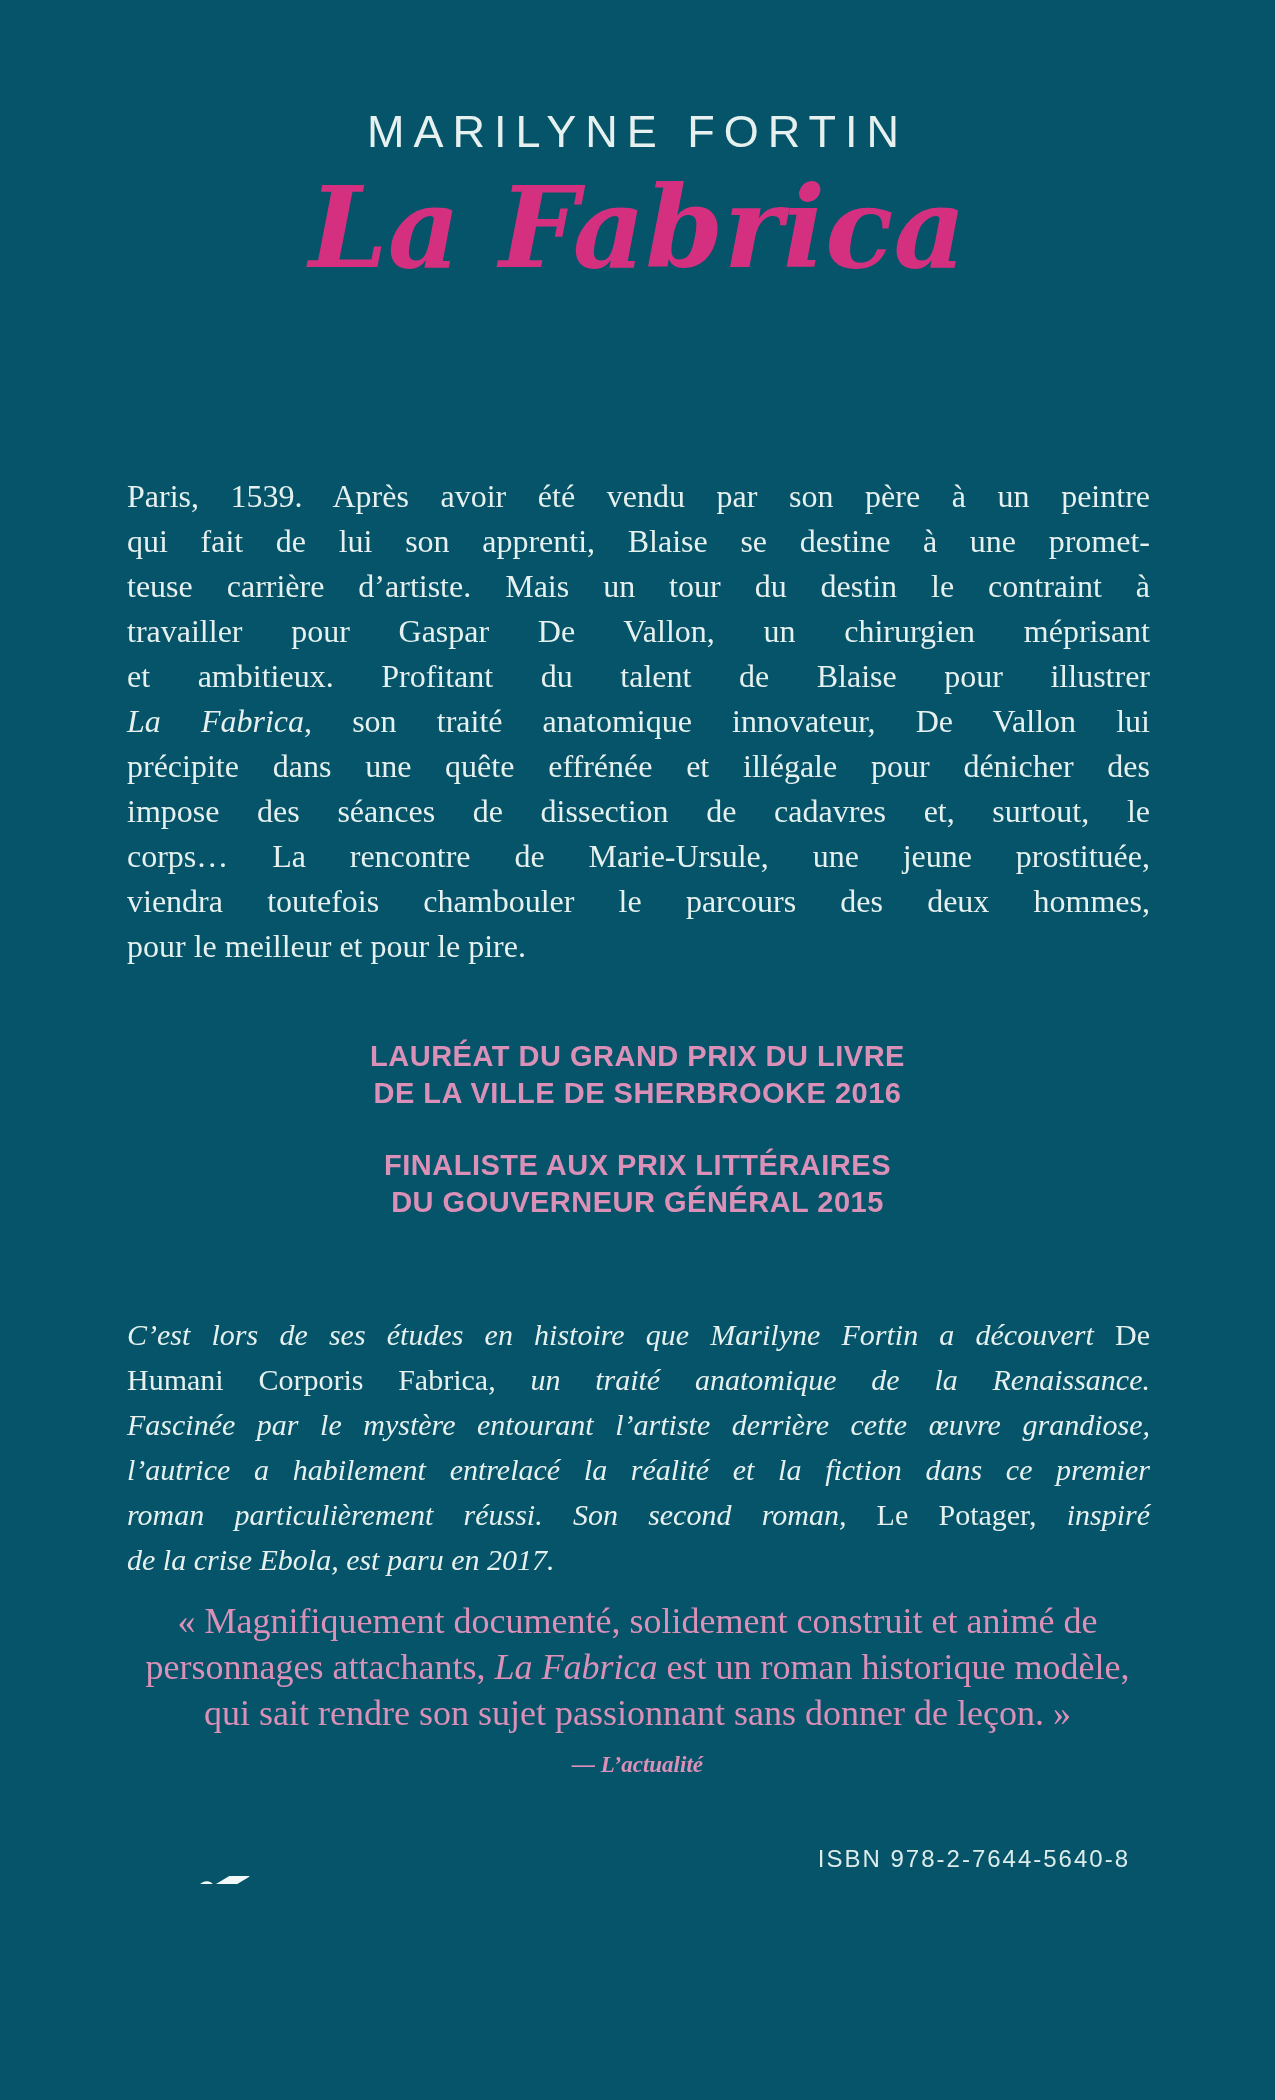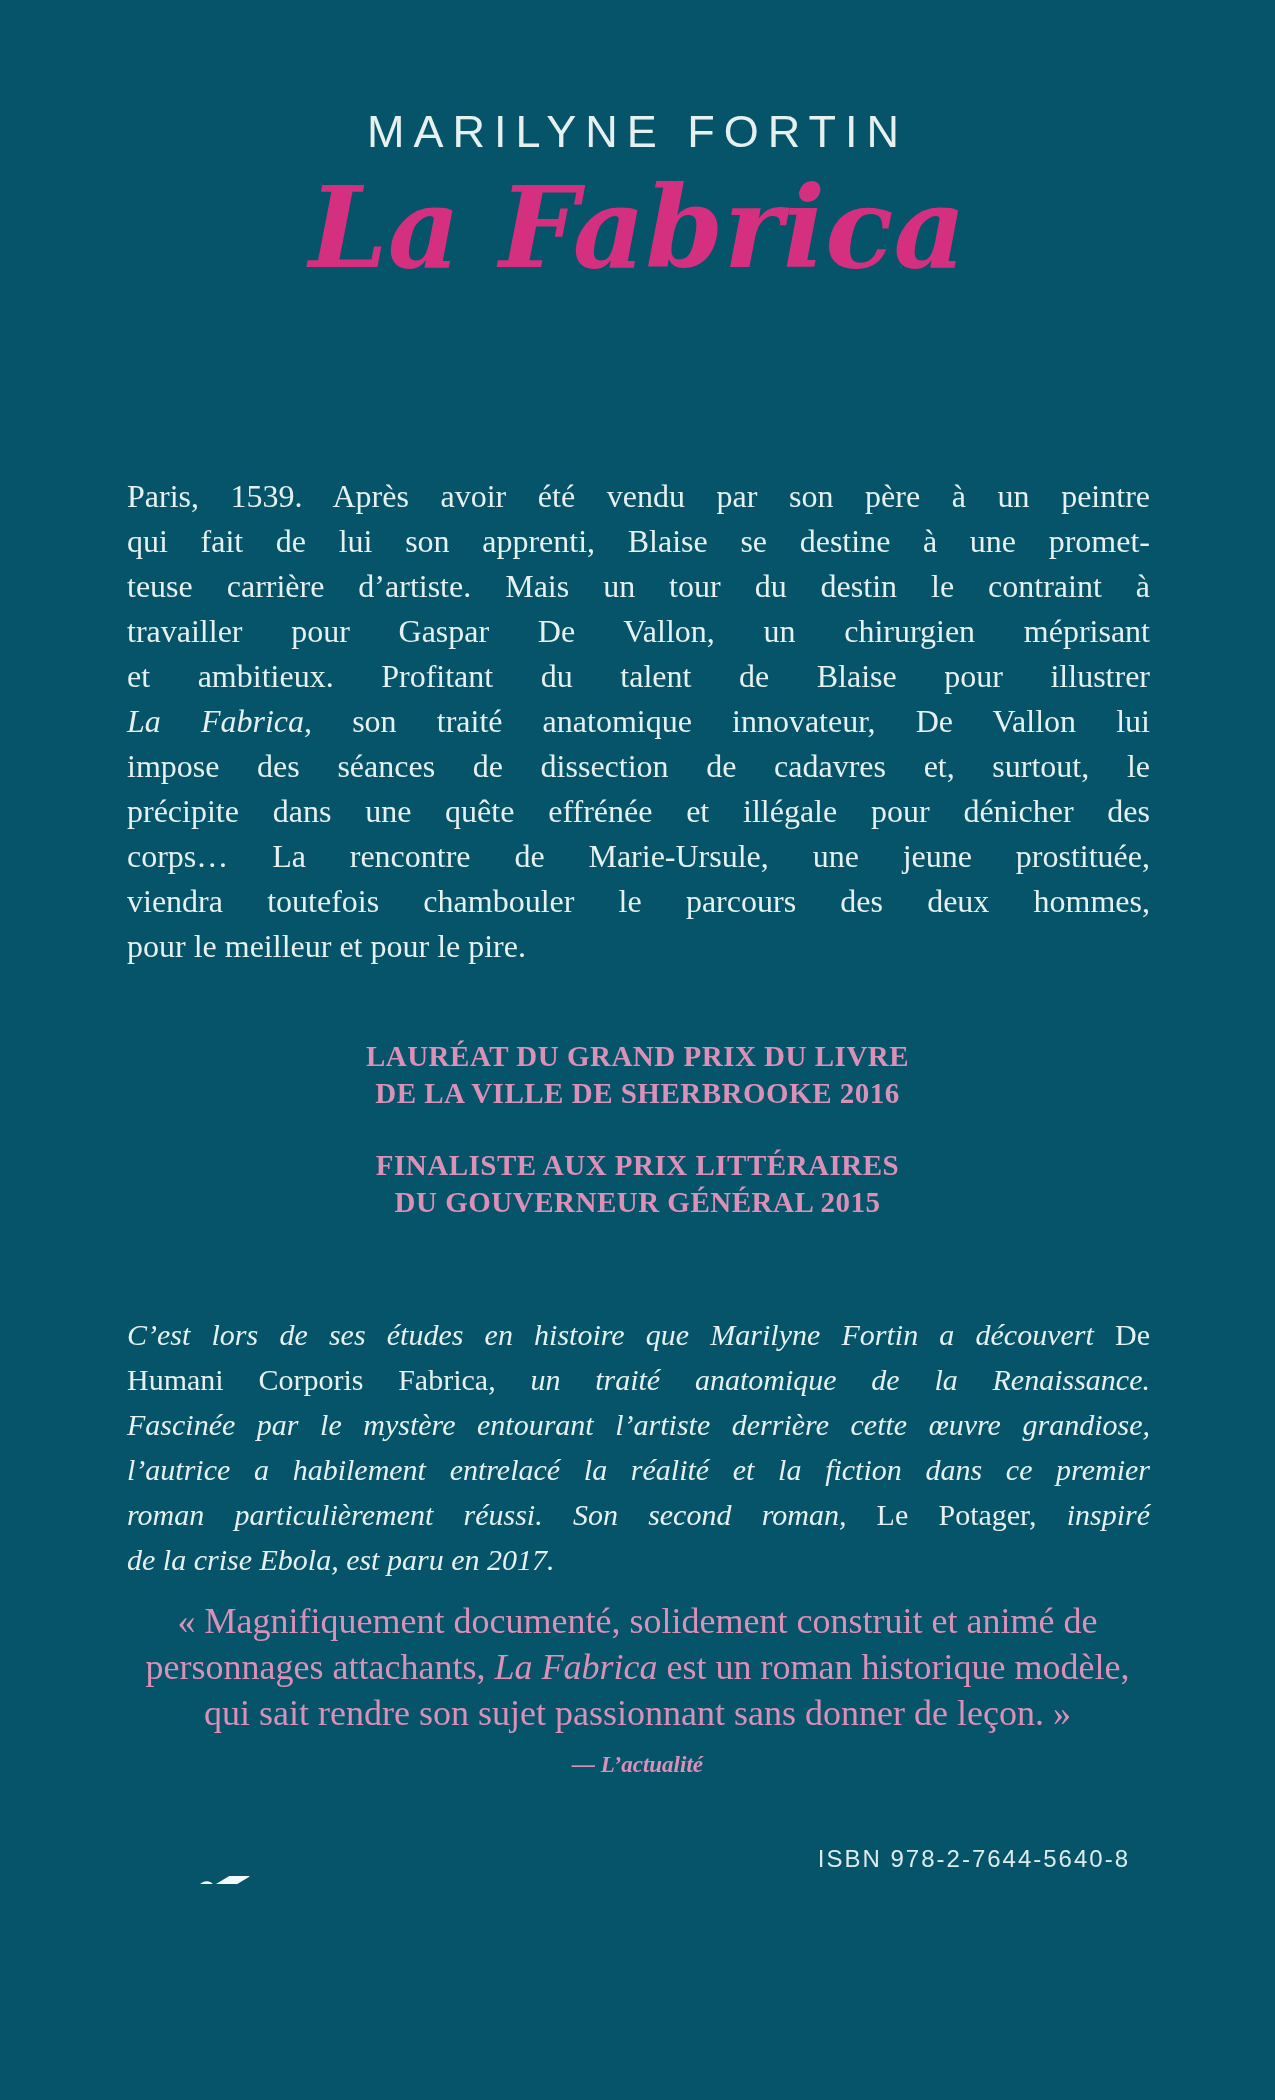"impose des séances de dissection" div.just { order: before "précipite dans une quête effrénée" -> after "précipite dans une quête effrénée" }
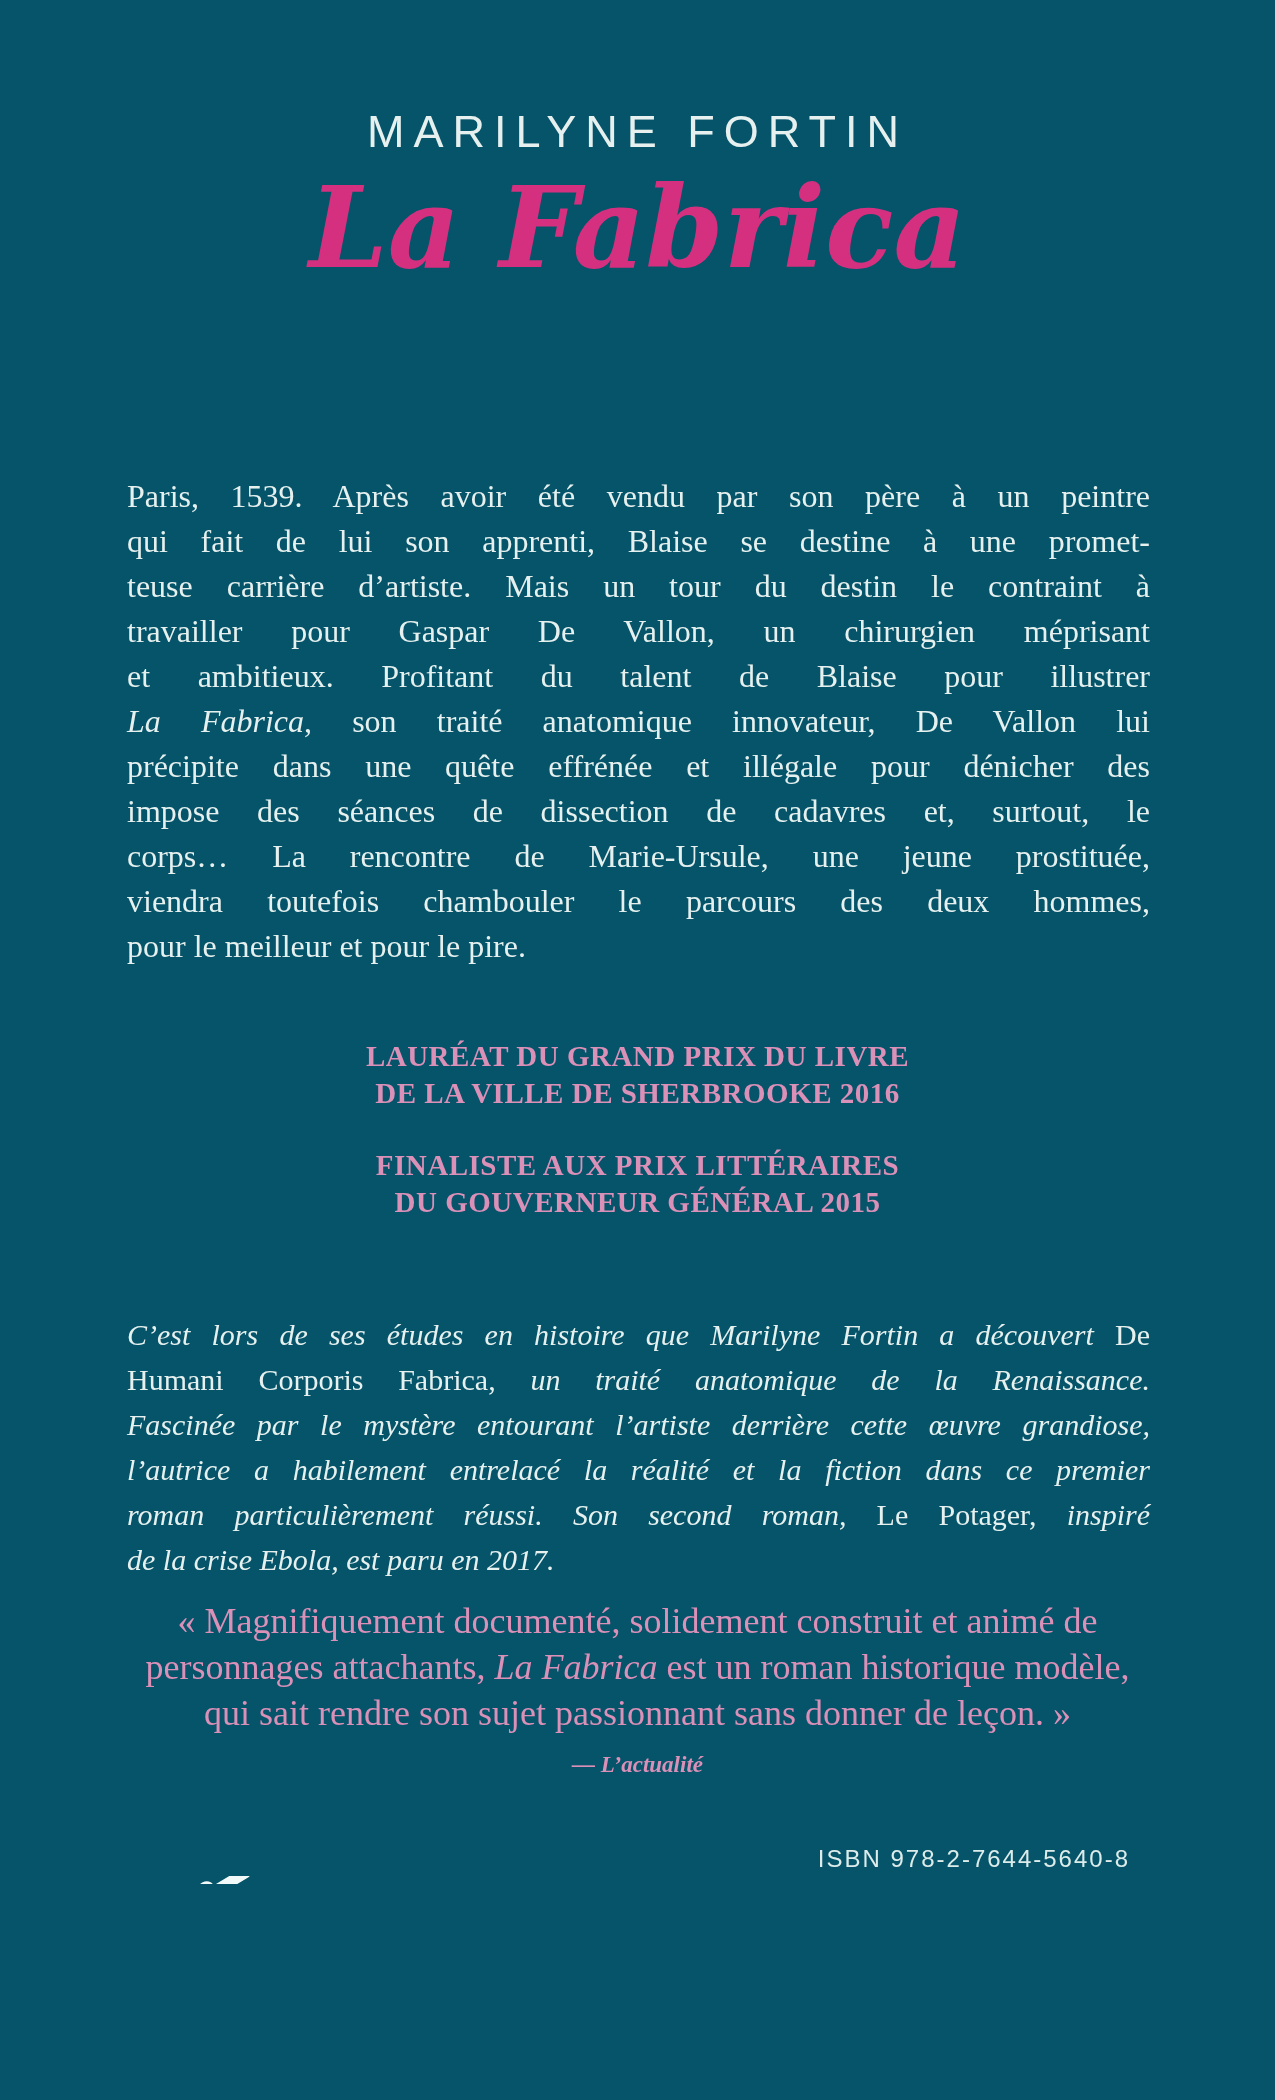"LAURÉAT DU GRAND PRIX DU" .awards { font-family: Liberation Serif, serif -> Liberation Sans, sans-serif }
